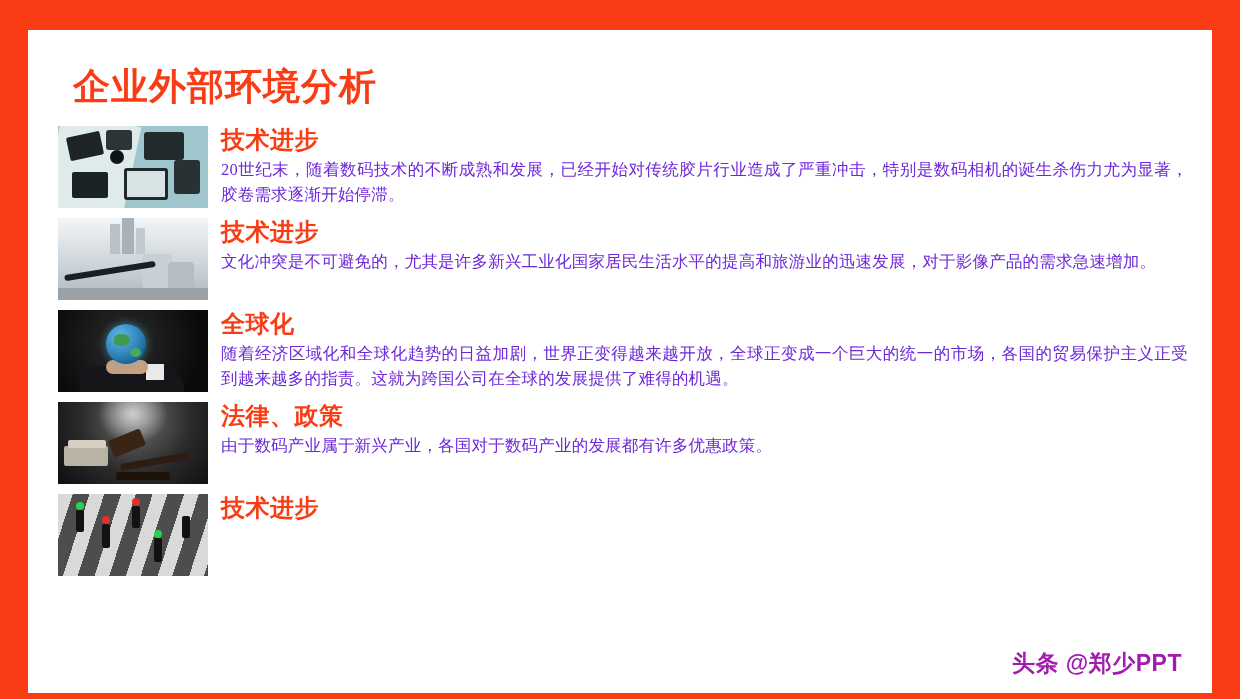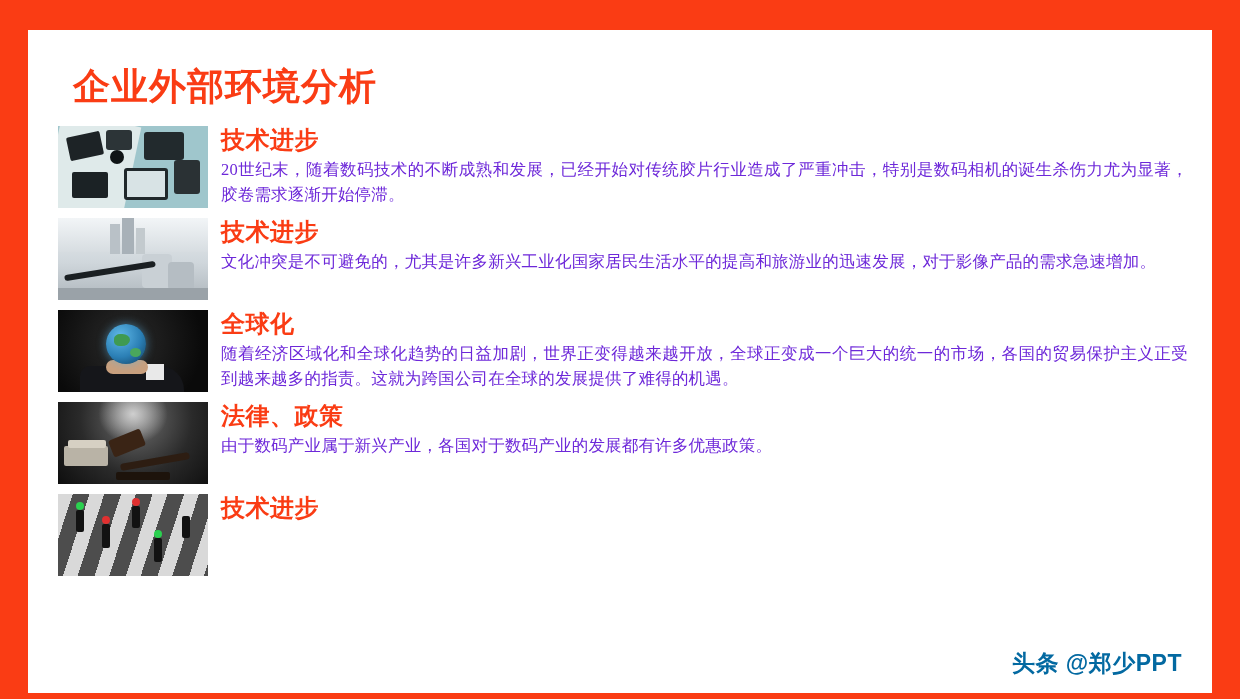"头条 @郑少PPT" .watermark { color: #0369a1 -> #a21caf }
